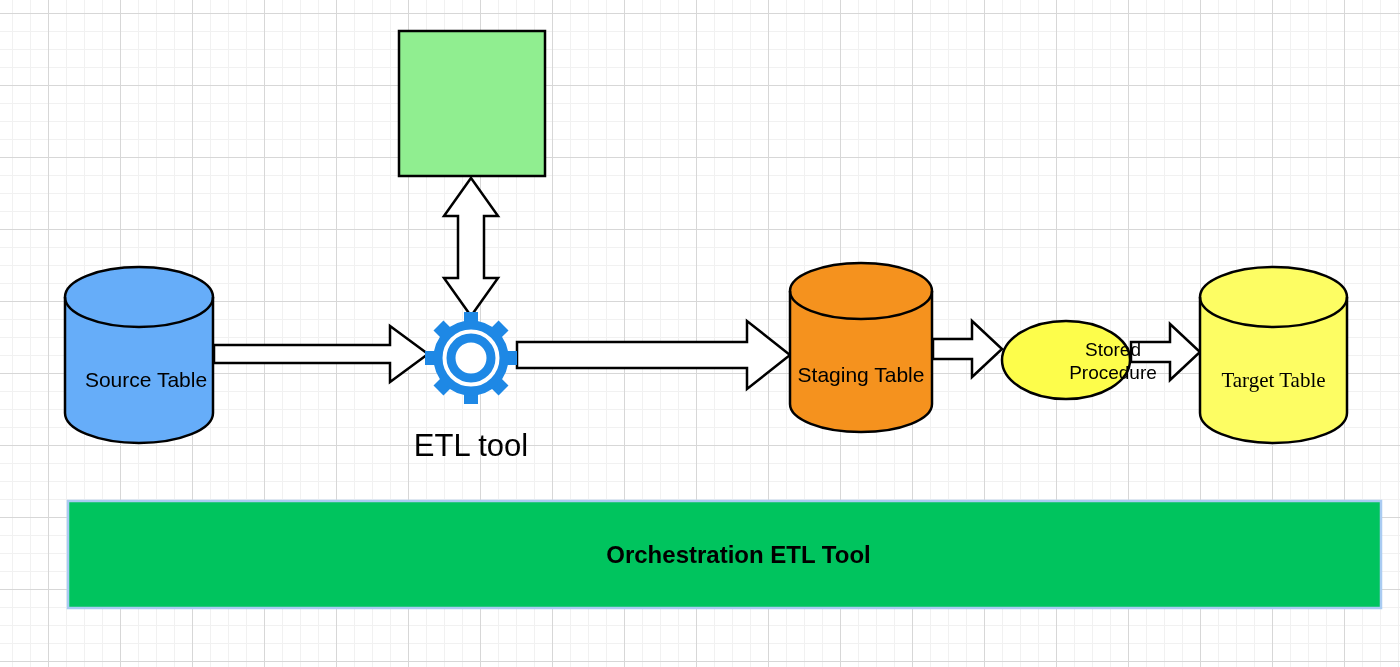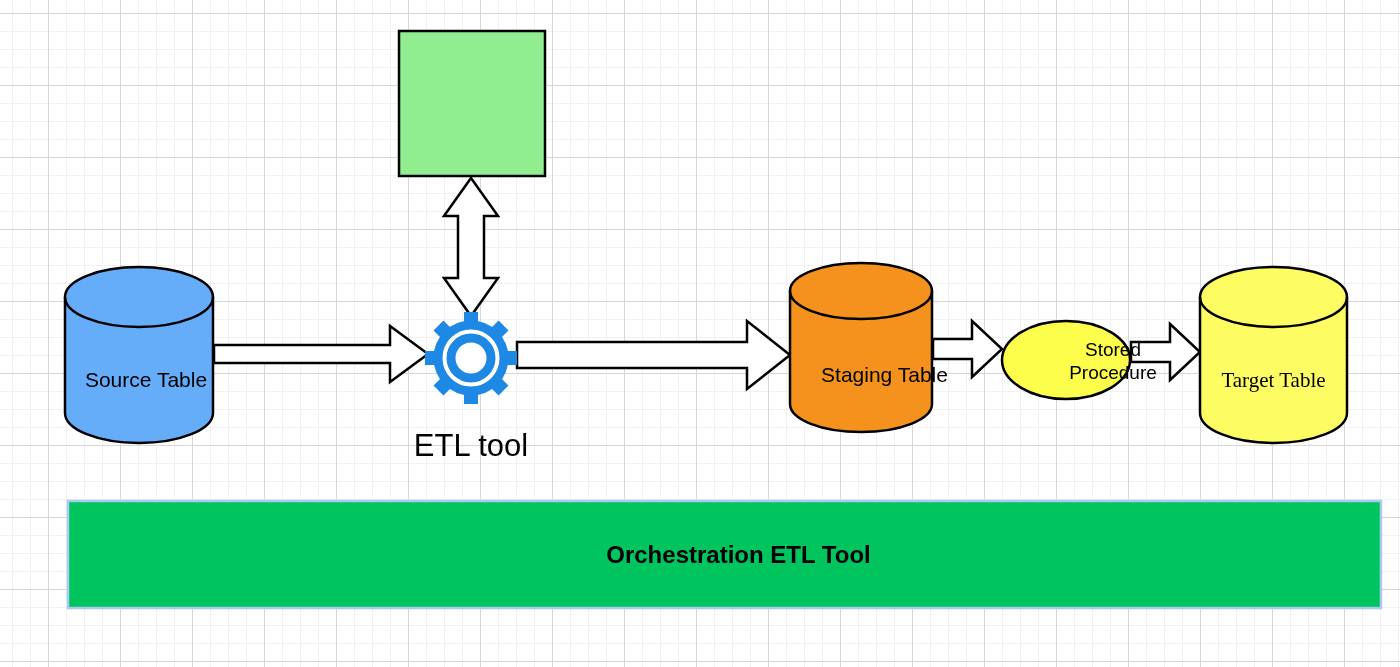"Staging Table" div.label { padding-left: 16px -> none; width: 157px -> 142px }
